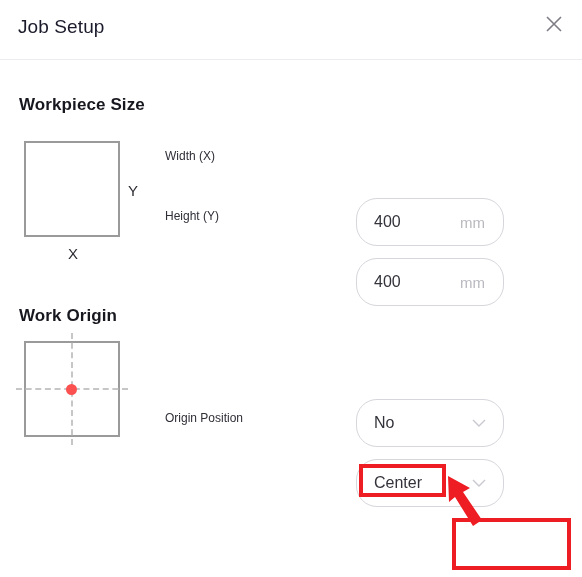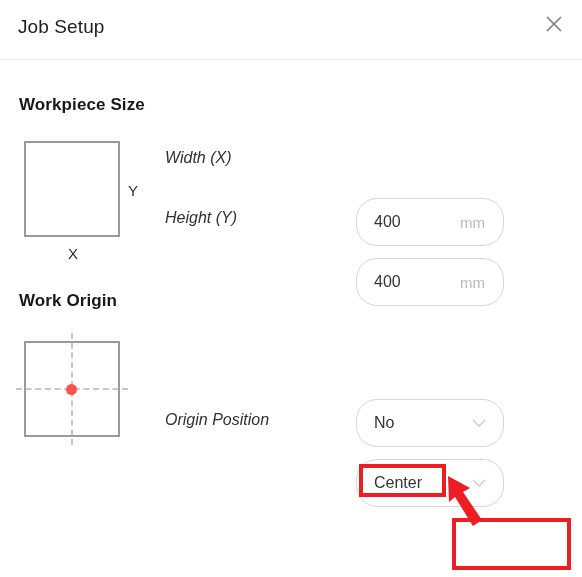"Width (X)" .field-label { font-size: 16px -> 12px; font-style: italic -> none }
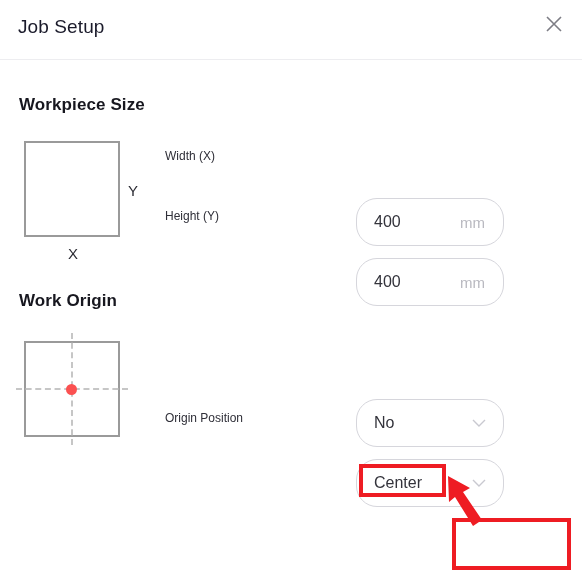"Work Origin" .section-title.origin { top: 231px -> 246px }
